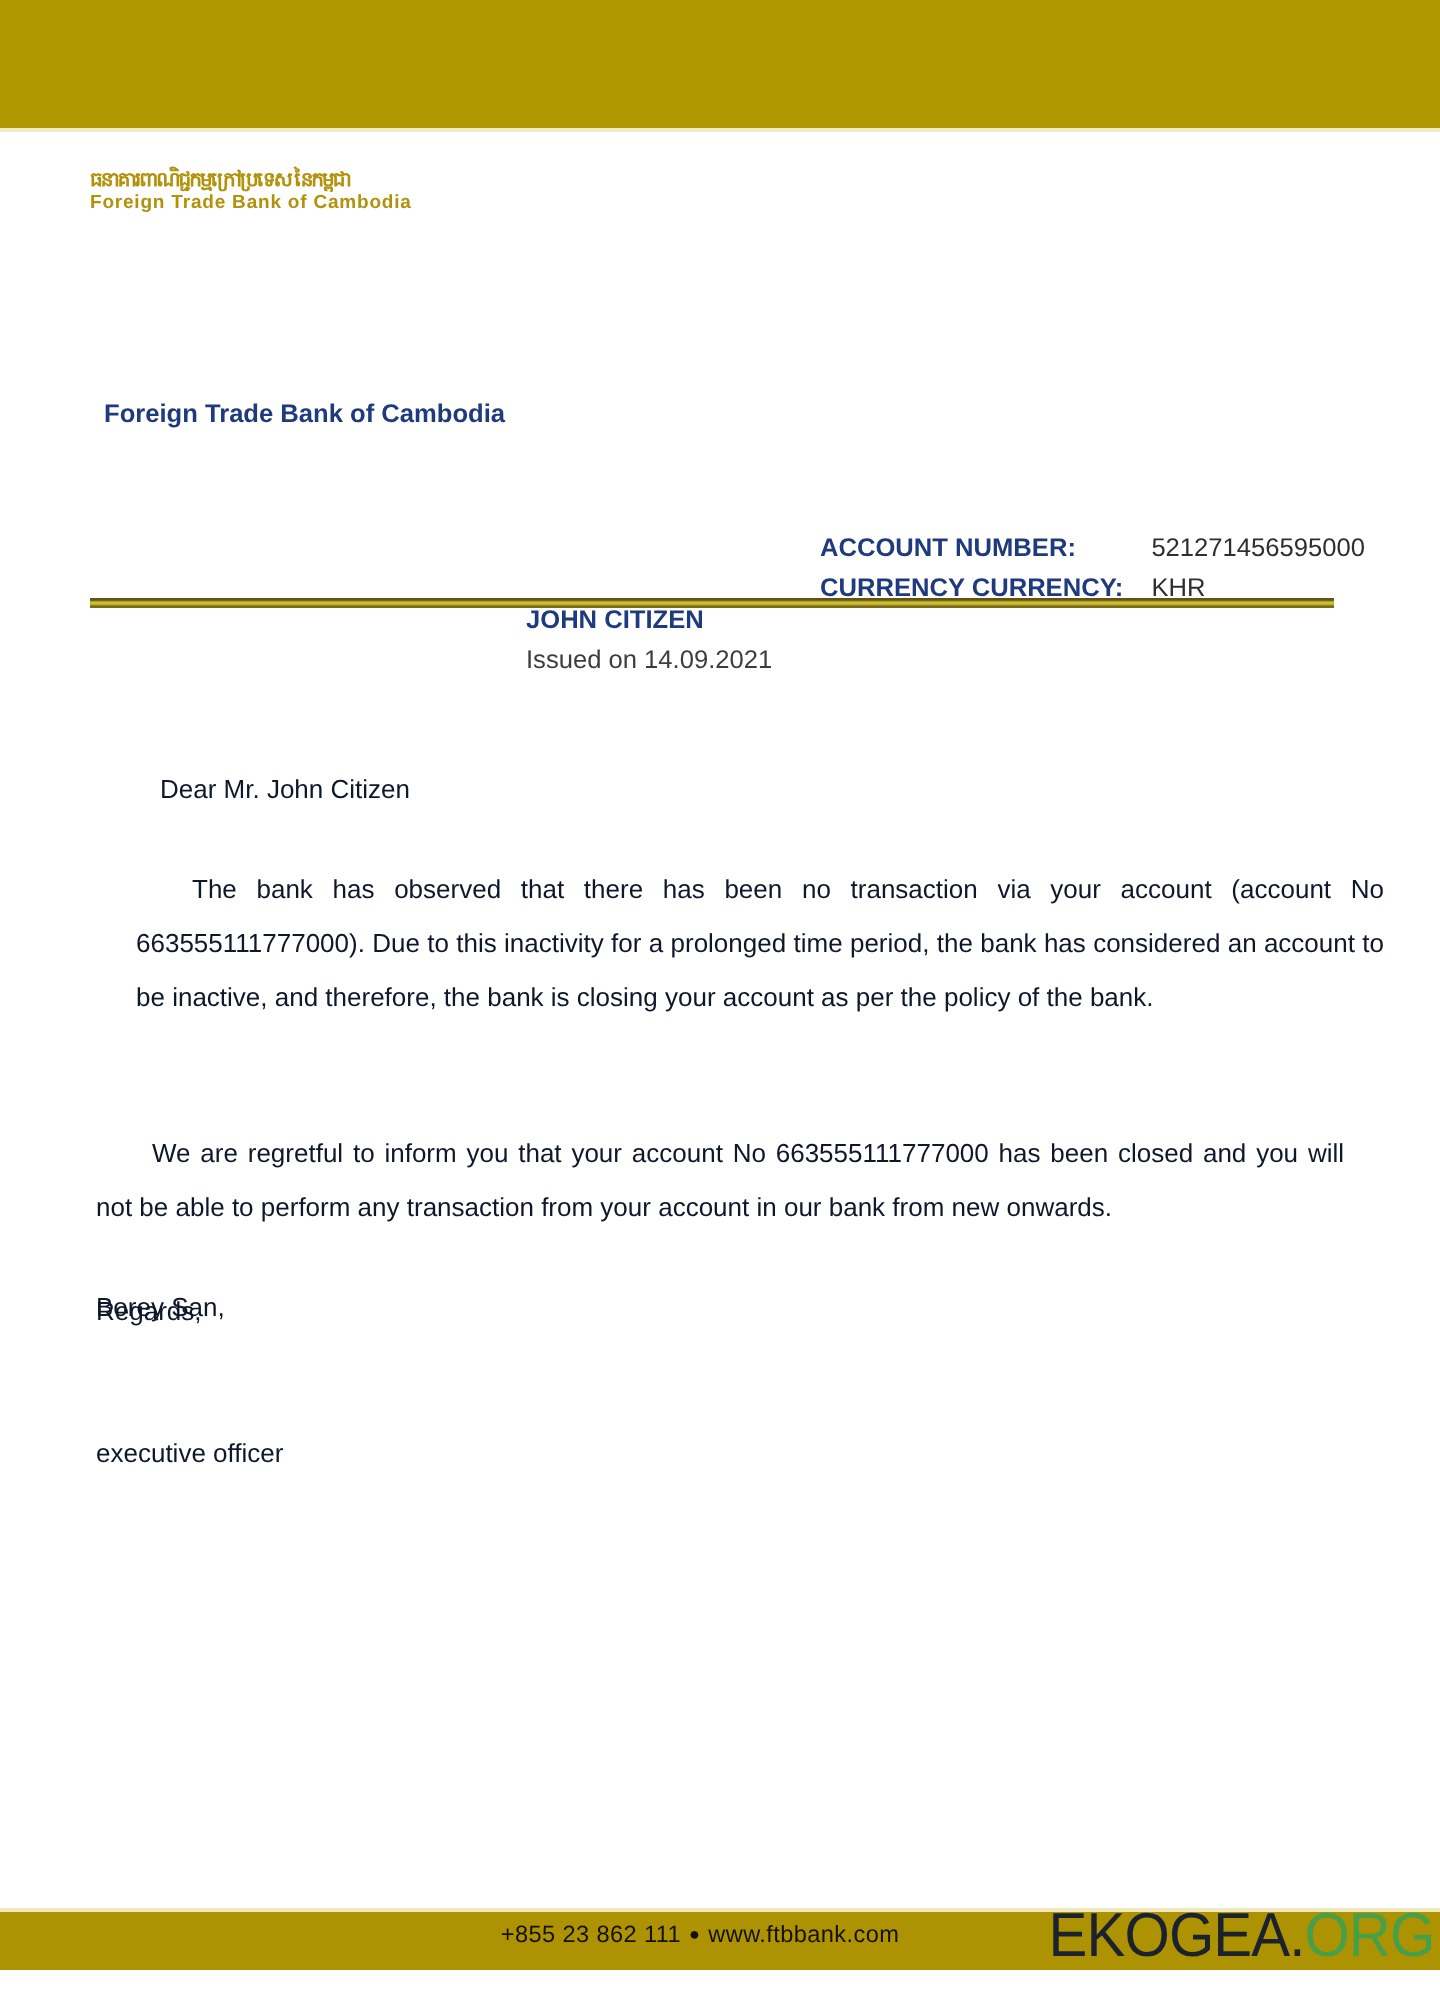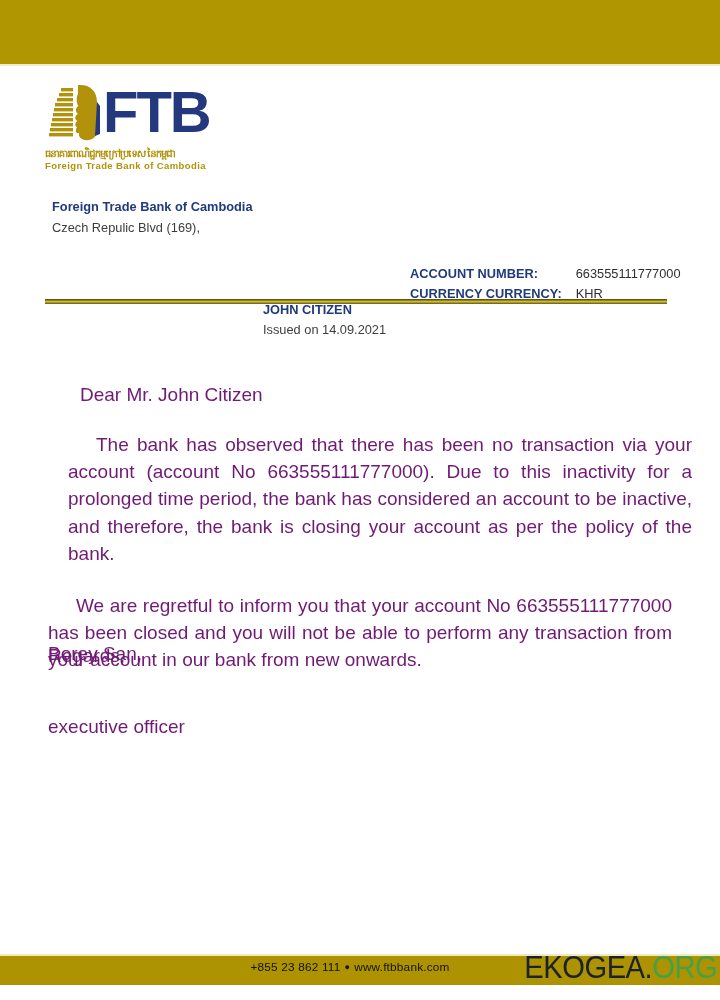"FTB" div.logo-row { html: <div> <svg> <g> <rect></rect> <rect></rect> <rect></rect> <rect></rect> <rect></rect> <rect></rect> <rect></rect> <rect></rect> <rect></rect> <rect></rect> <path></path> </g> <path></path> </svg> <div>FTB</div> </div> -> none }
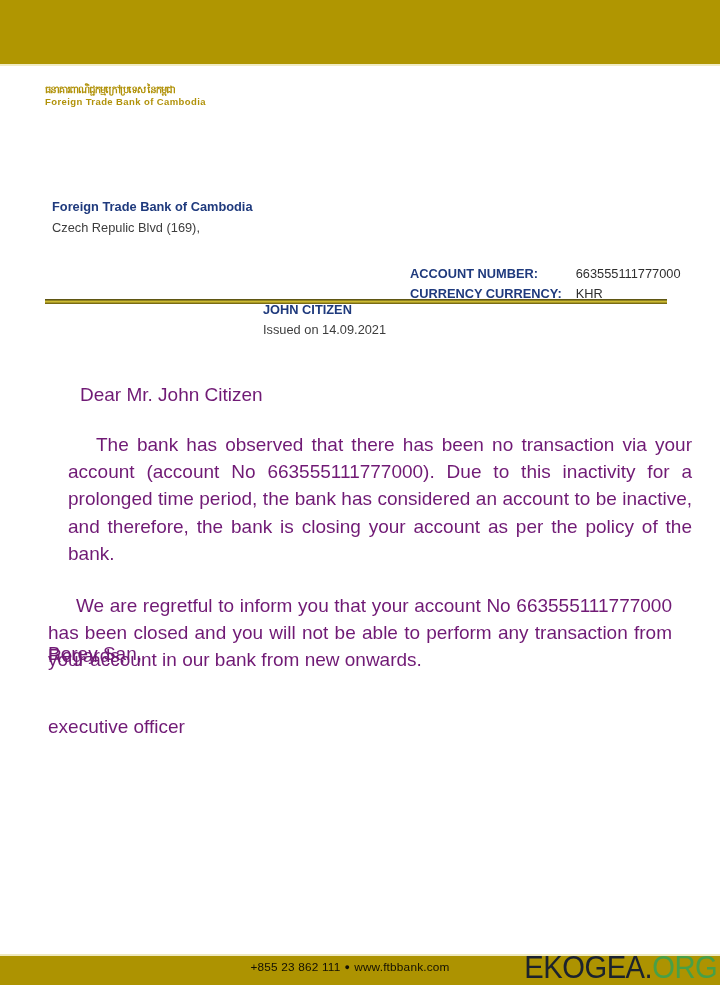"Czech Repulic Blvd (169)," div.s-line { html: <div>Czech Repulic Blvd (169),</div> -> none }
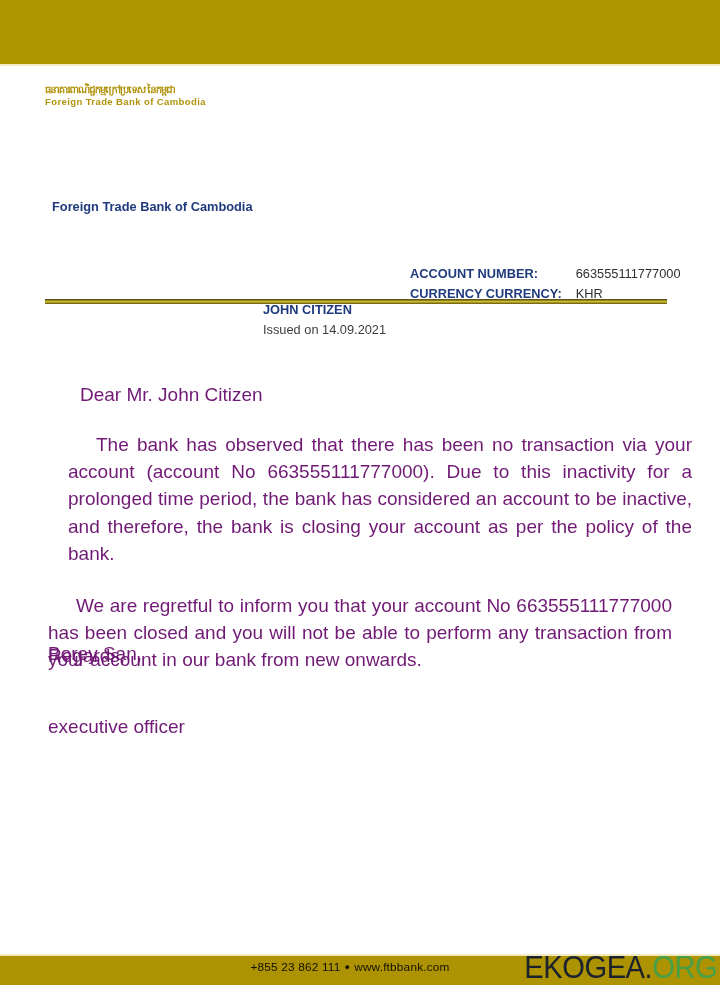"663555111777000" td.m-value { text: 663555111777000 -> 521271456595000 }
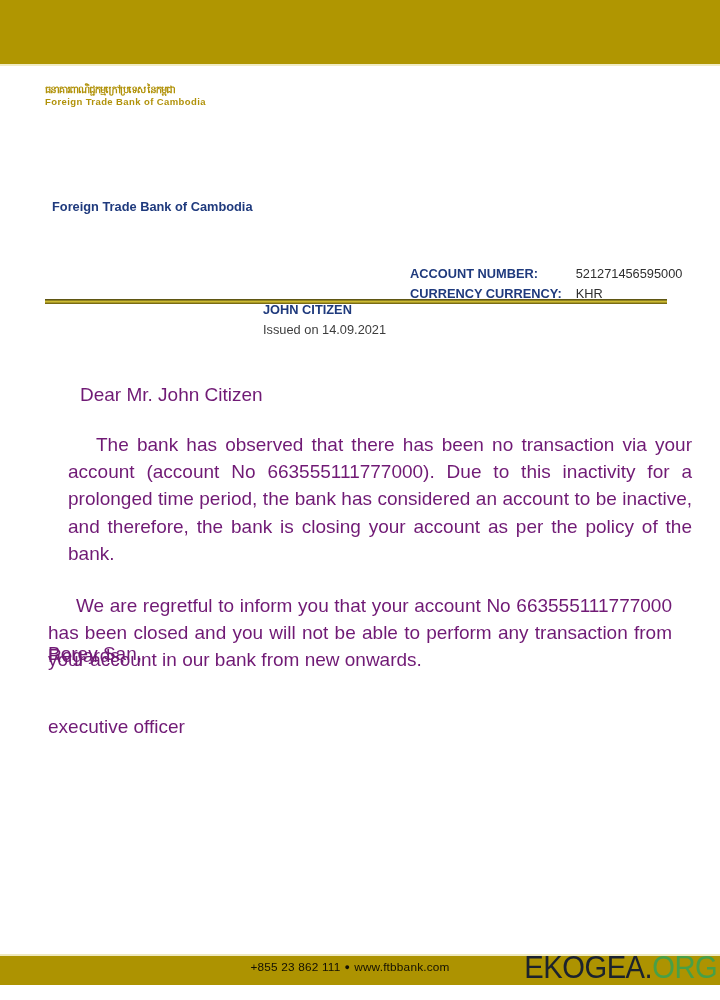"Dear Mr. John Citizen" .letter { color: #701a75 -> #0f172a; font-size: 19px -> 13px }
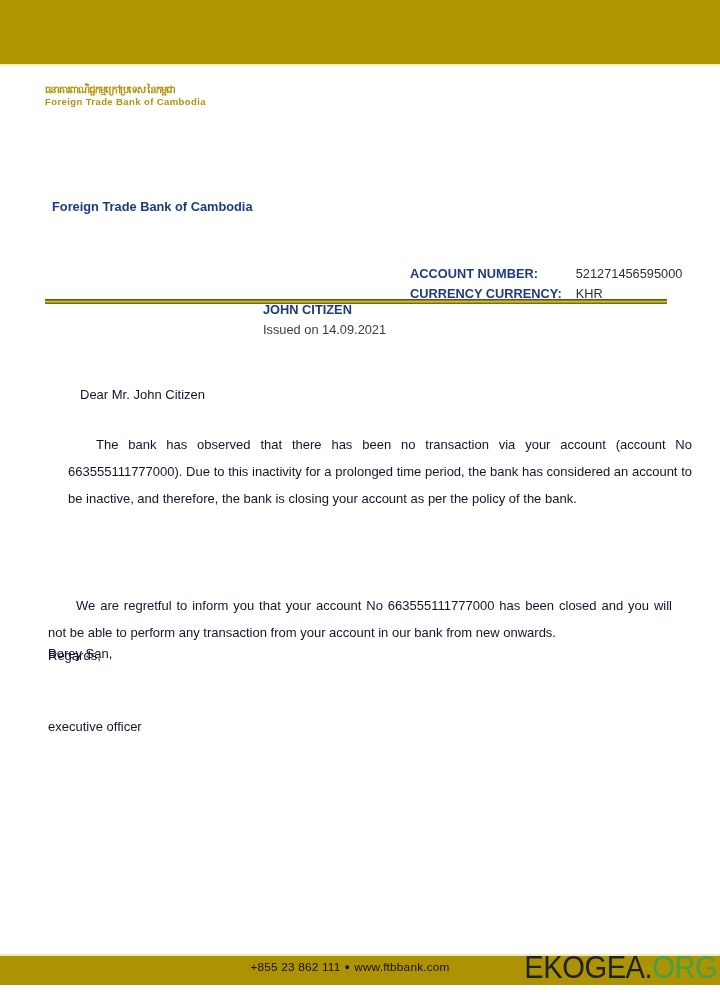"We are regretful to inform" .para2 { top: 592px -> 563px }
